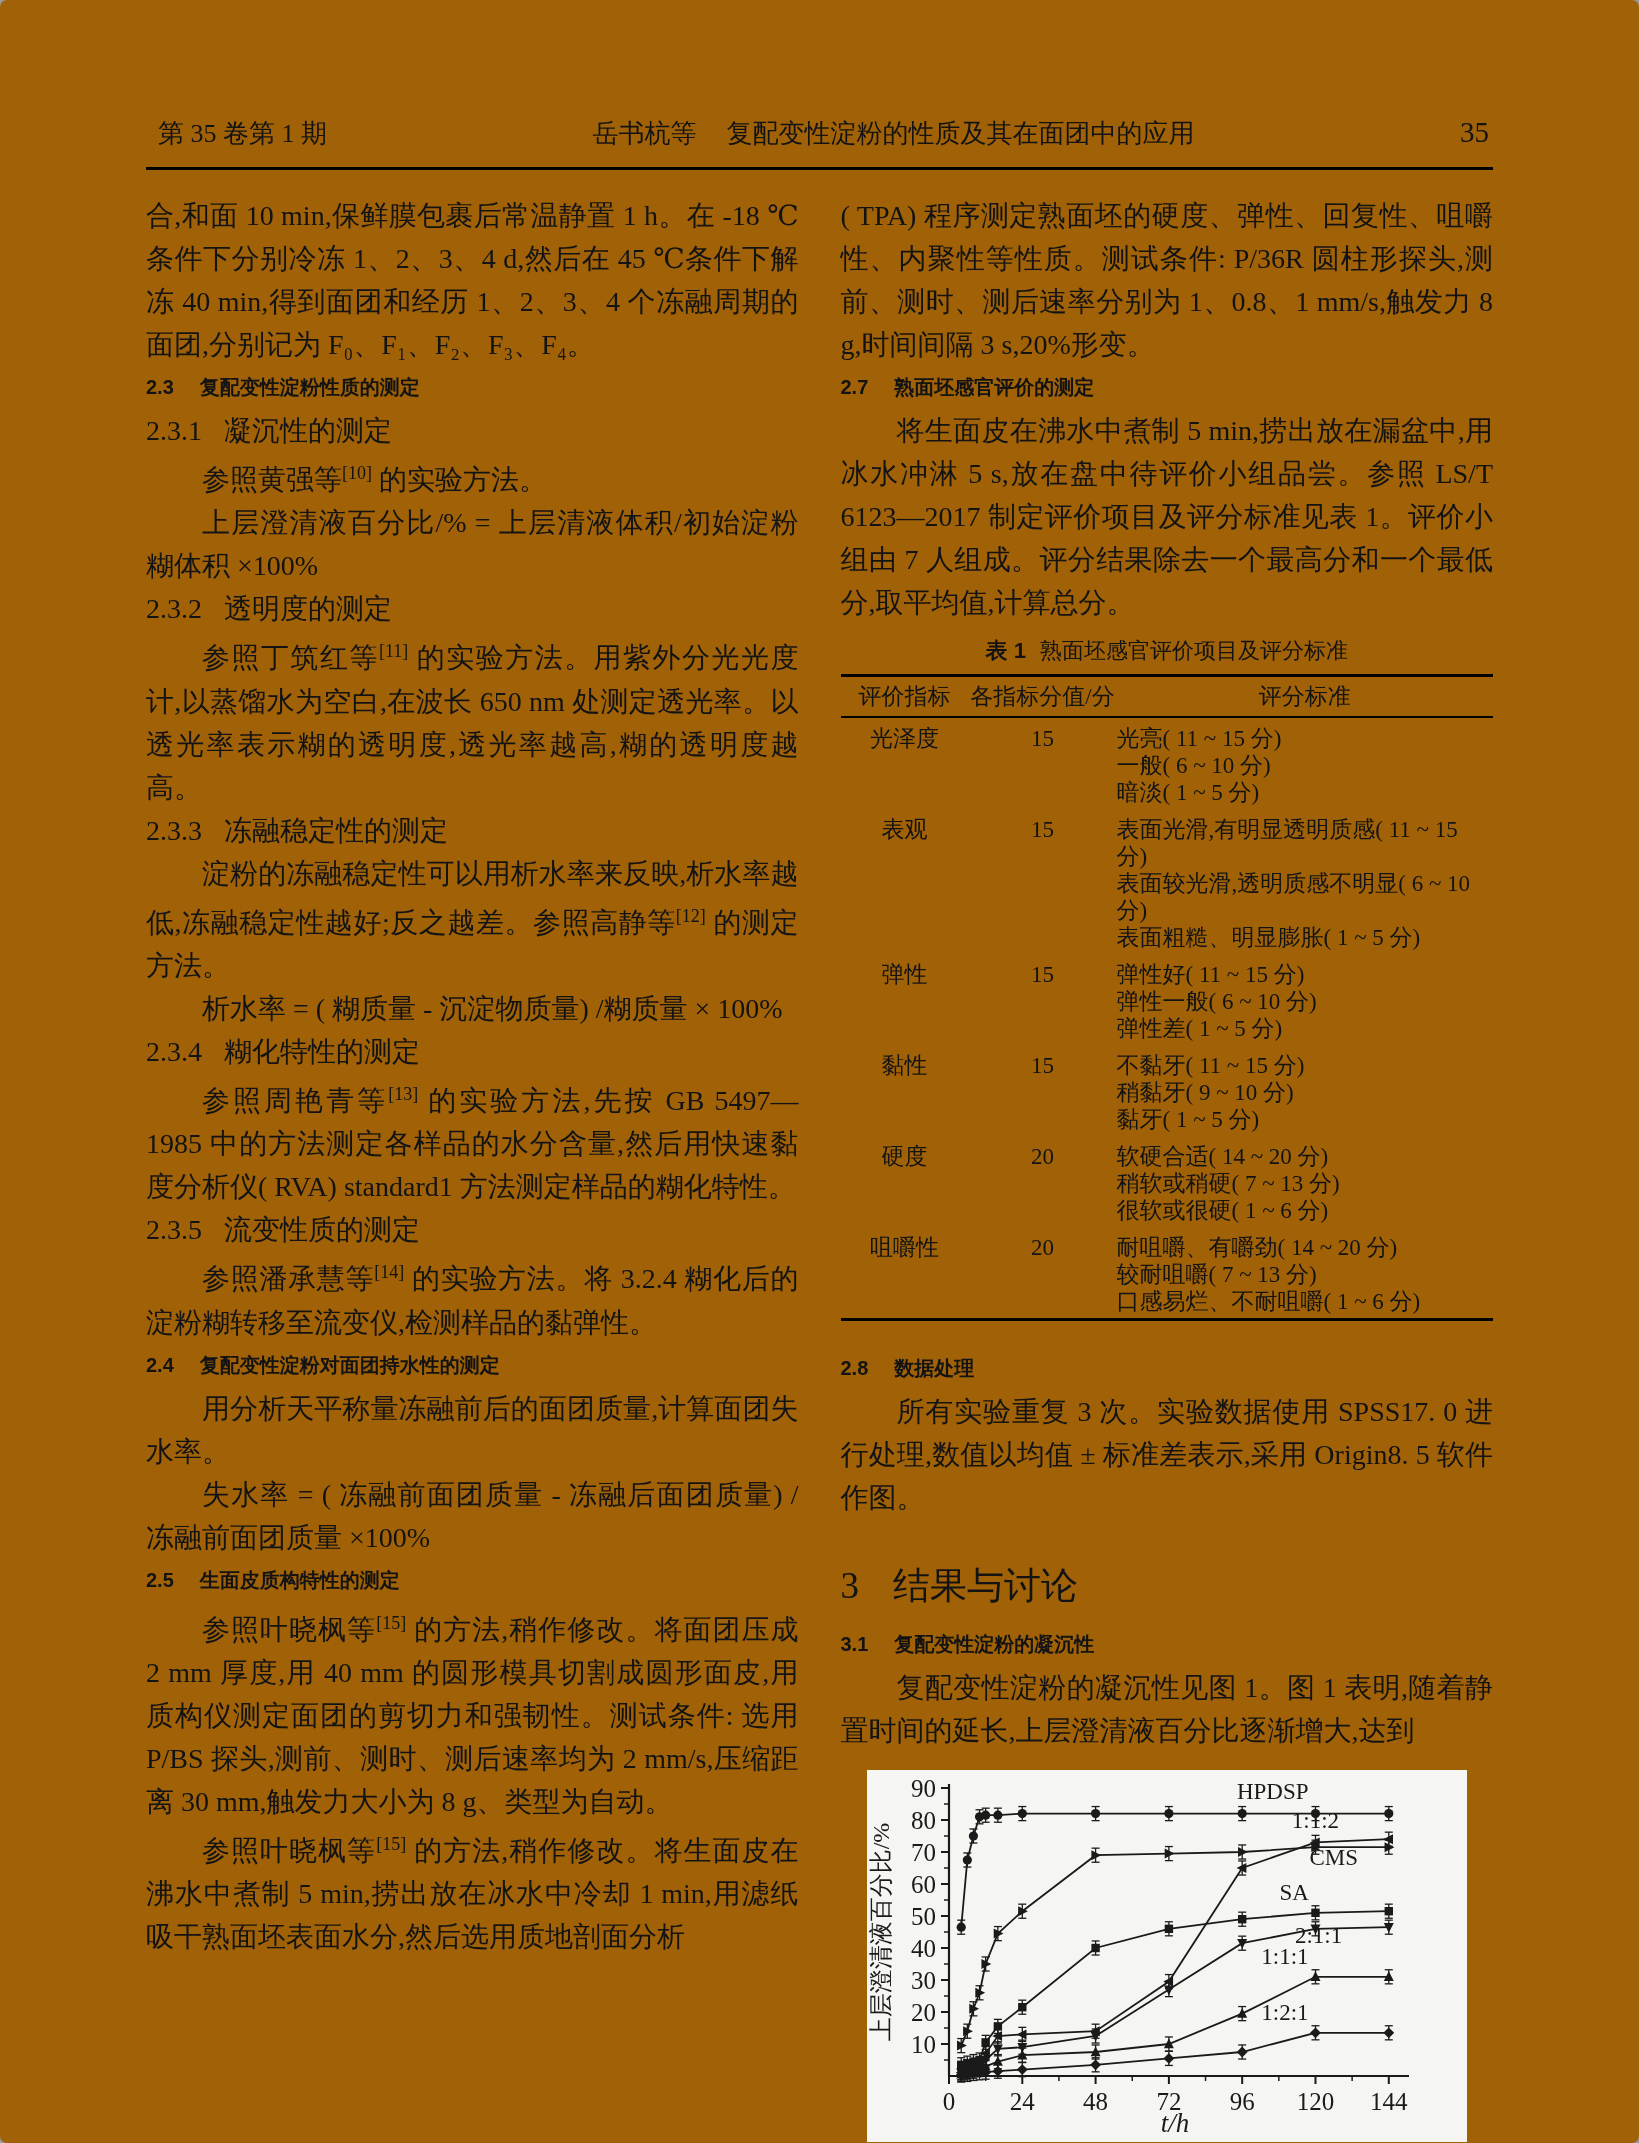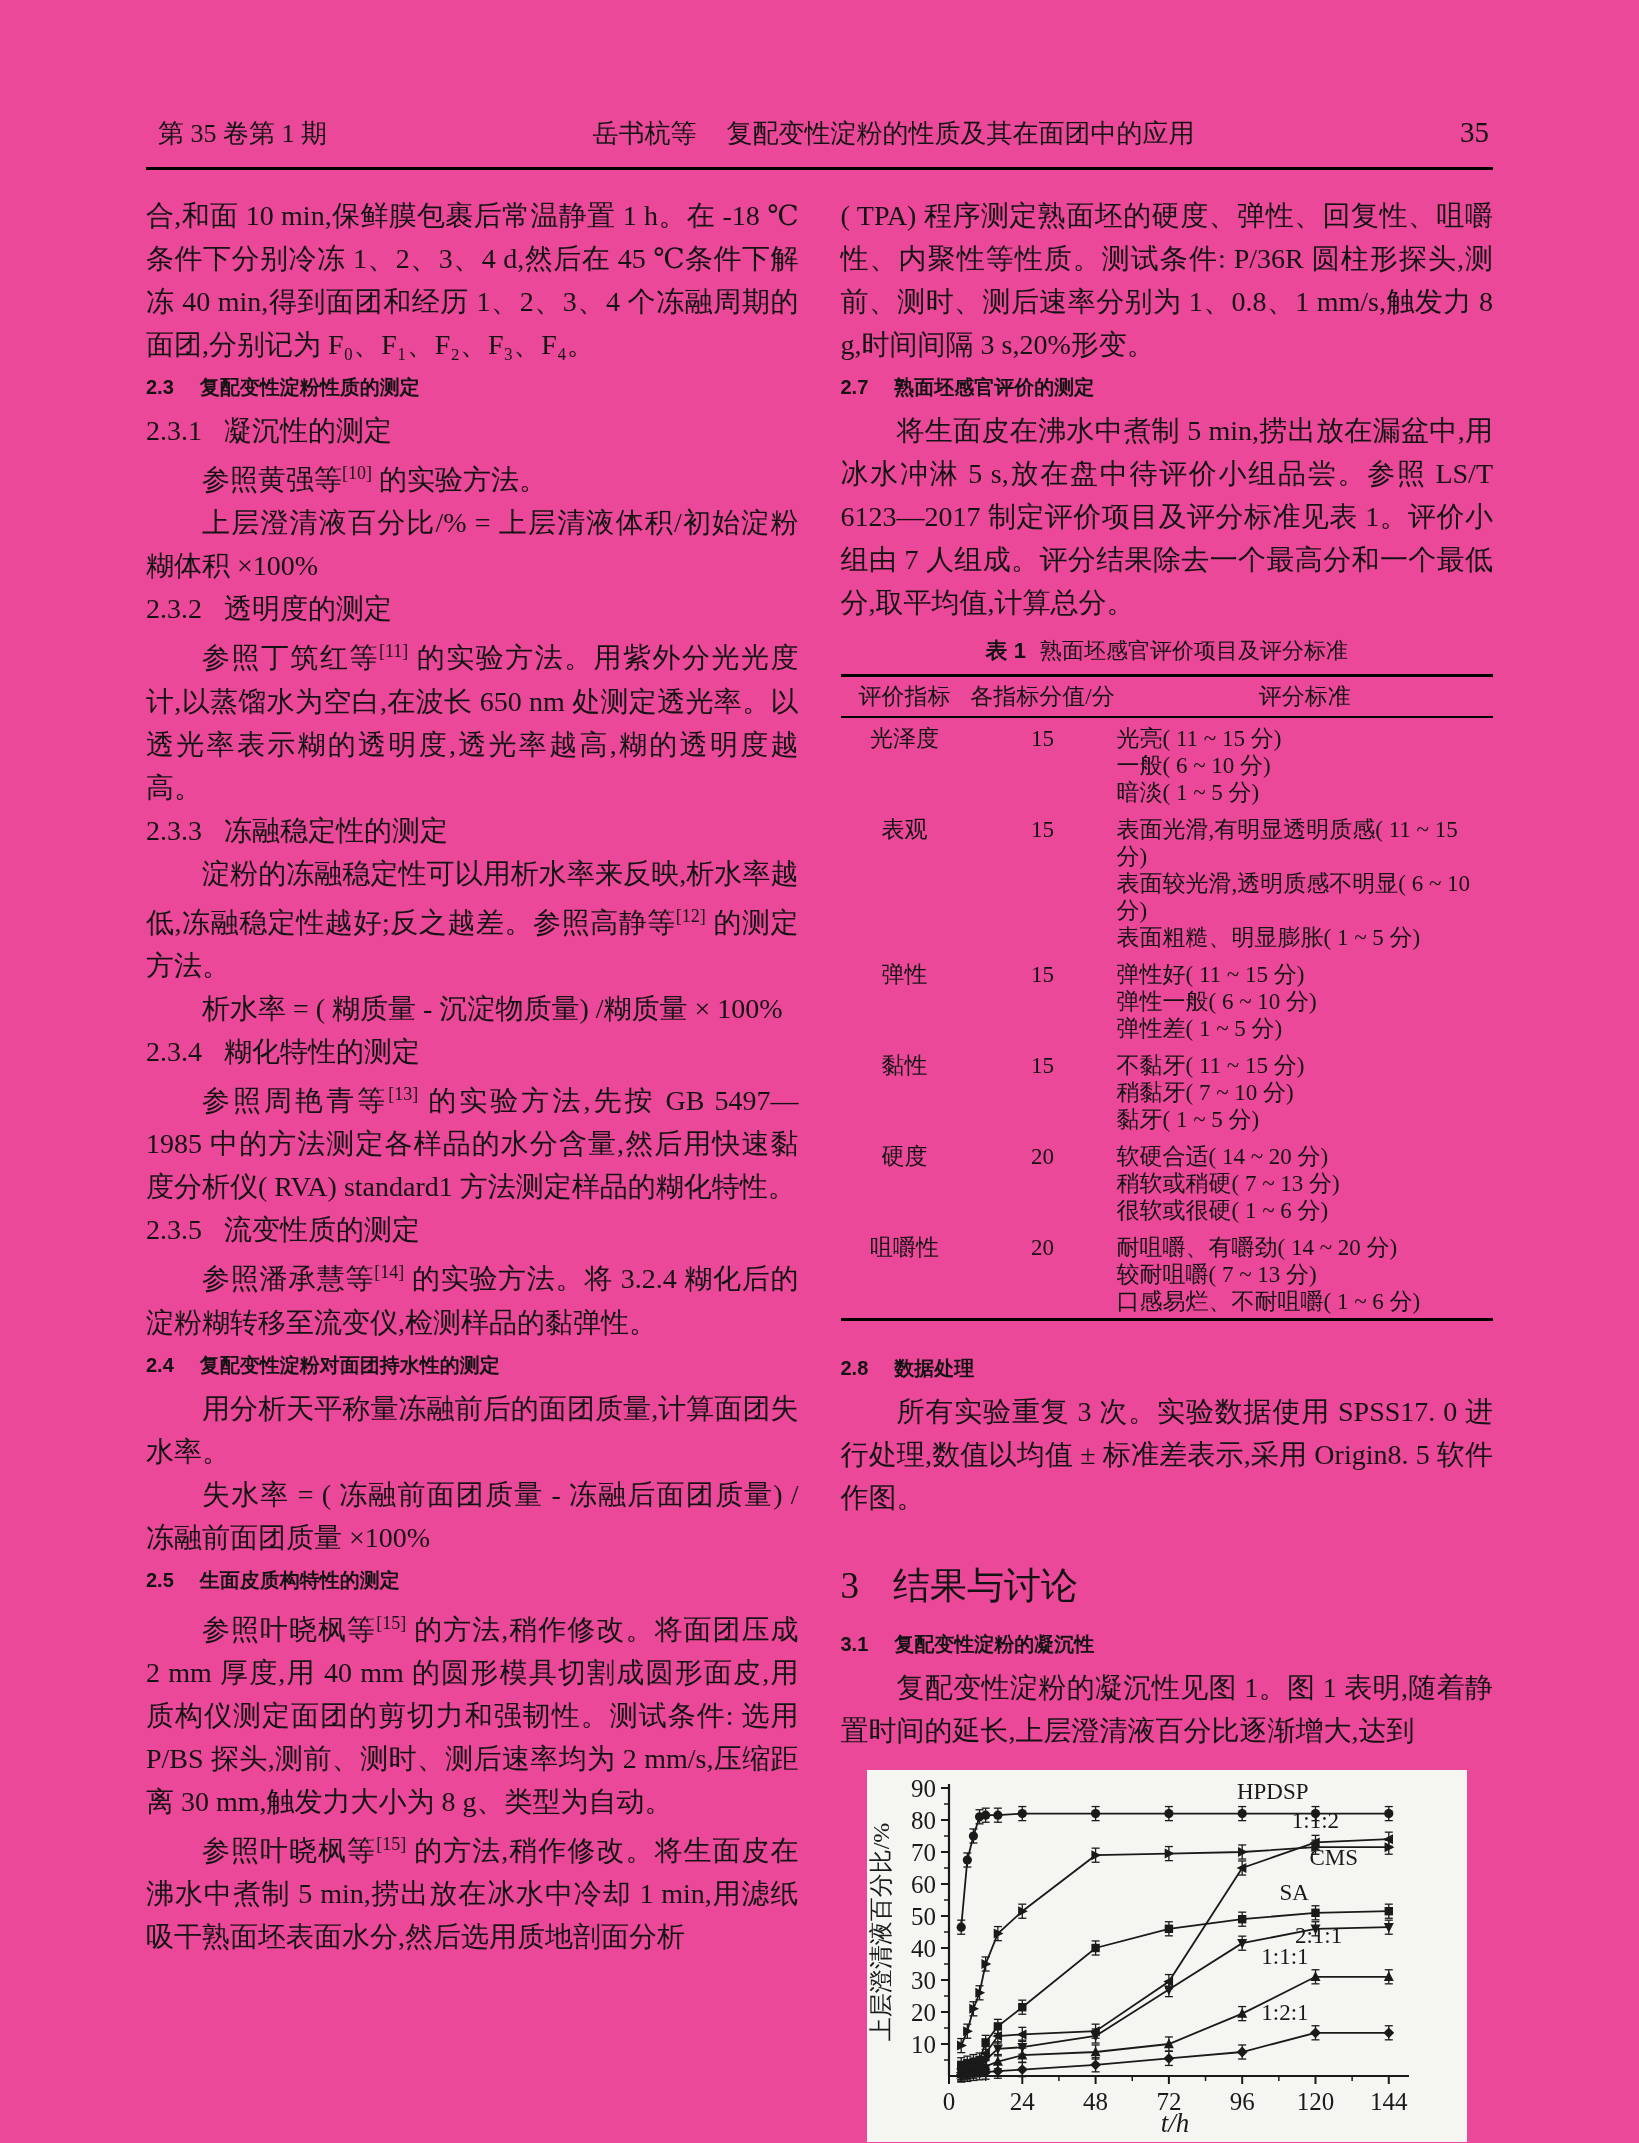"第 35 卷第 1 期" .page { background: #ec4899 -> #a16207; border-radius: none -> 7px }
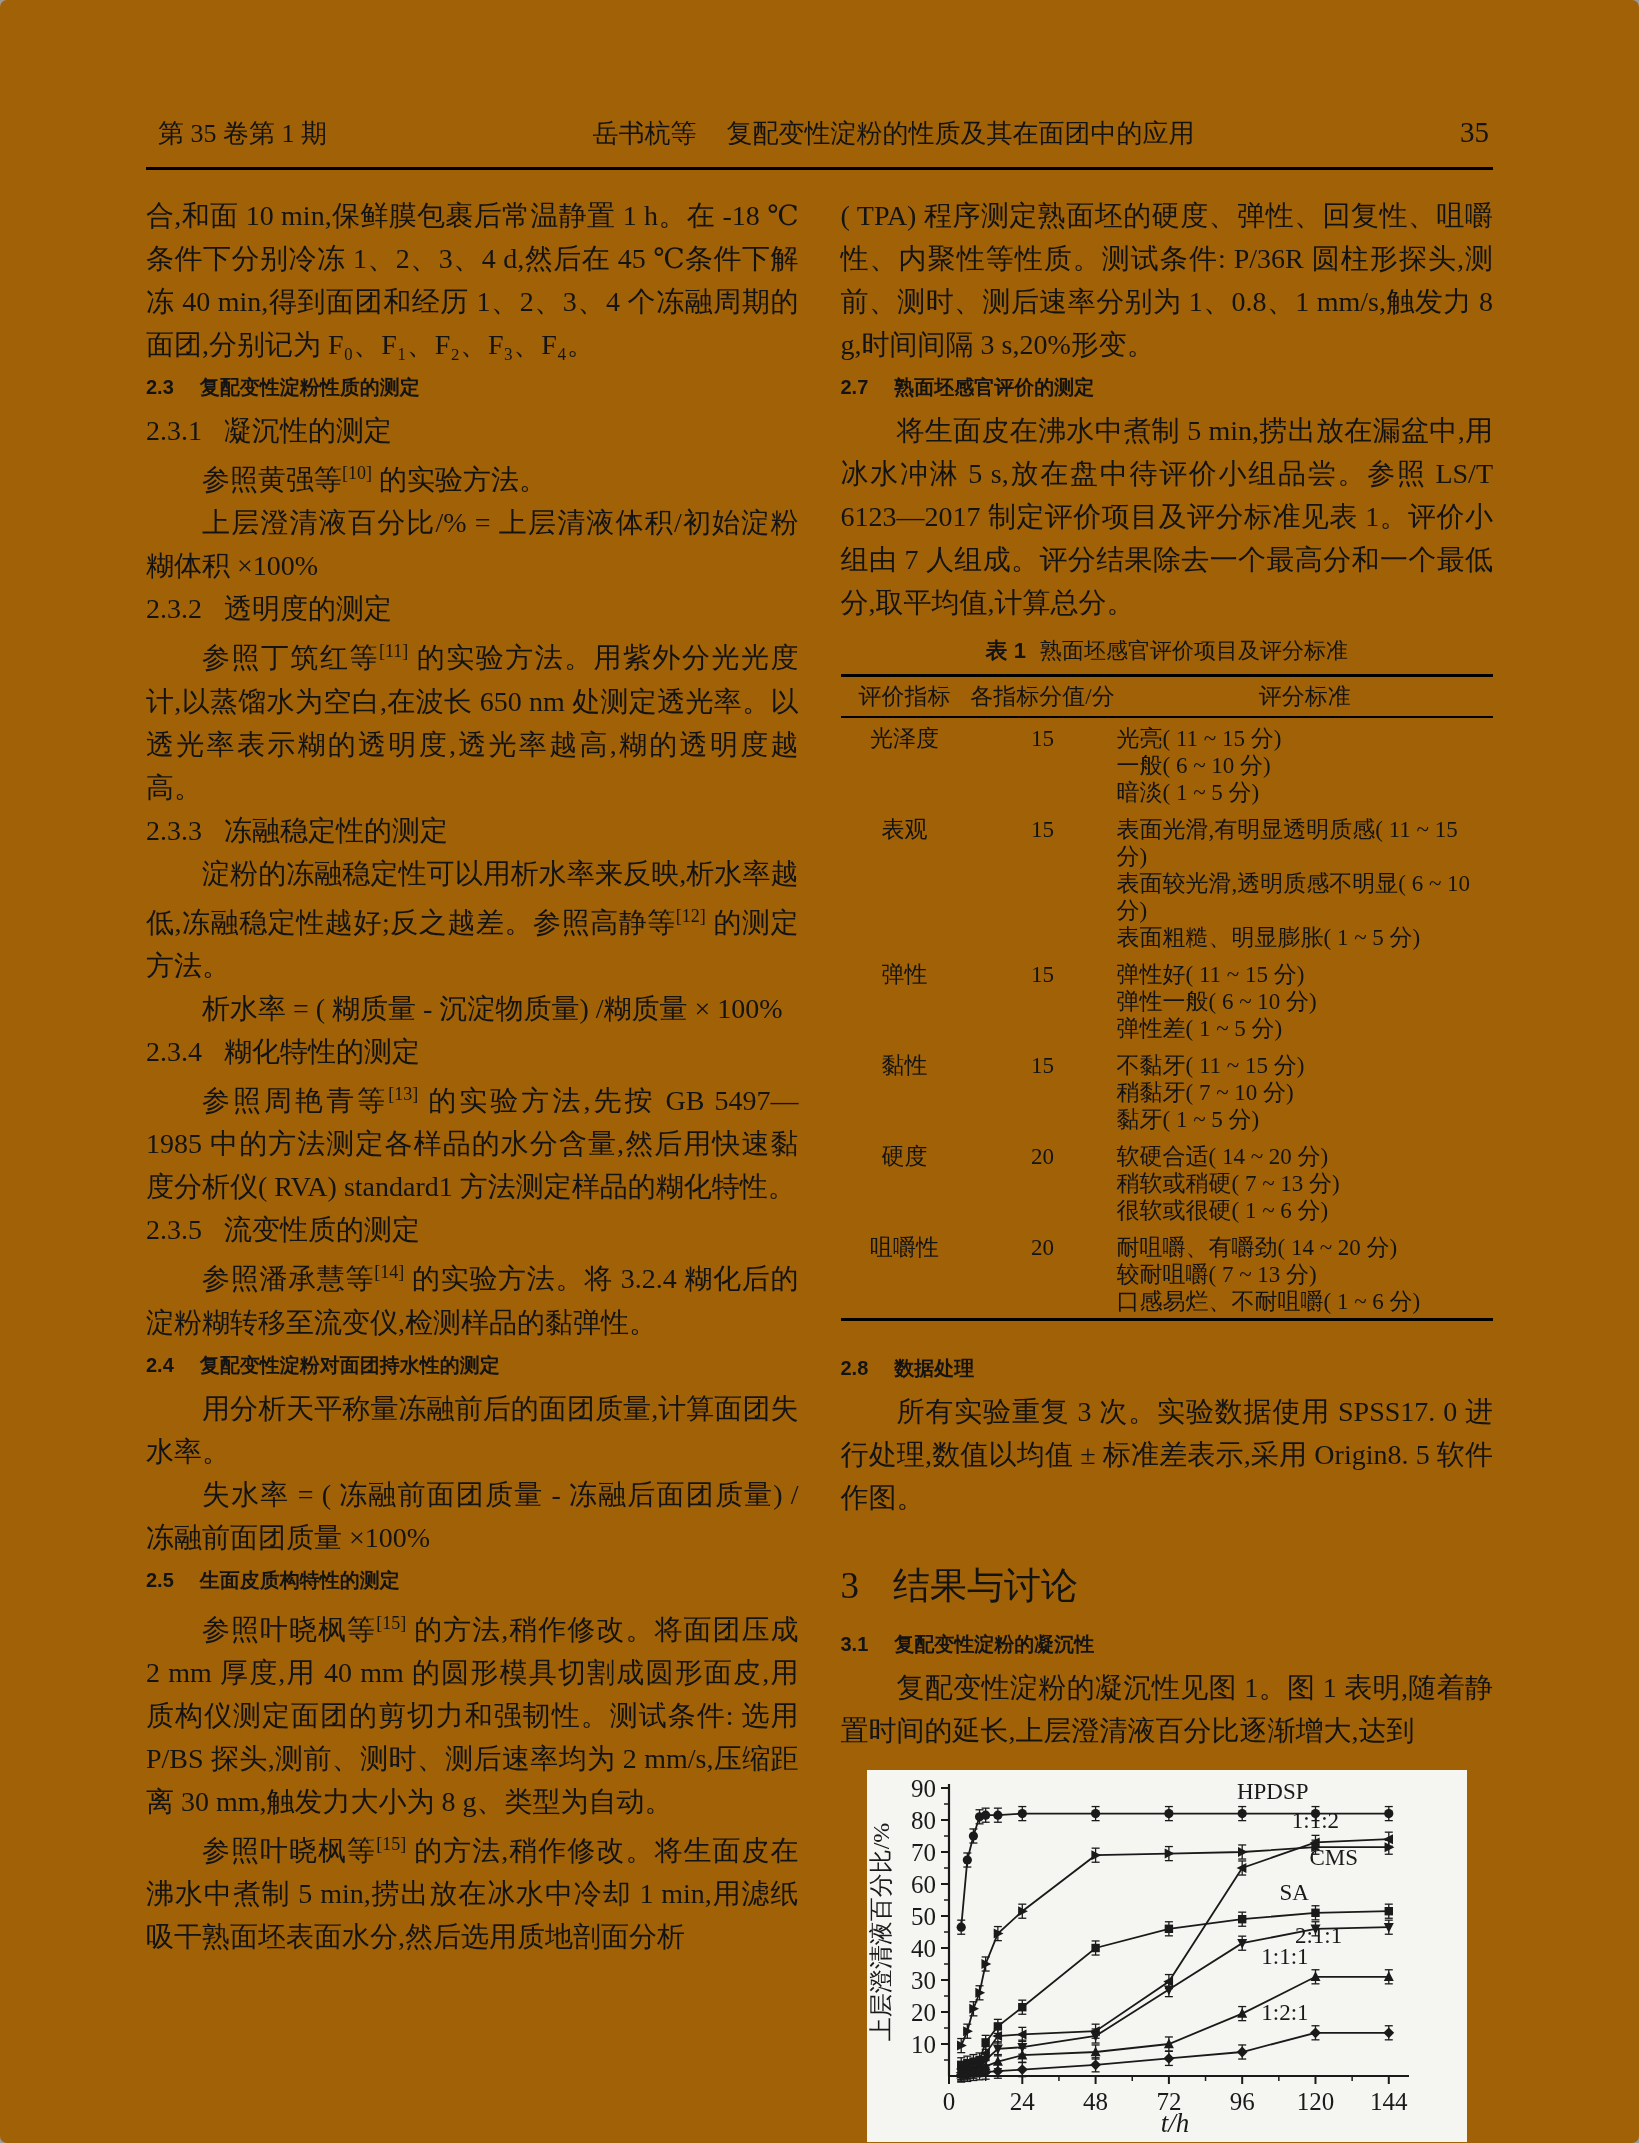"稍黏牙( 7 ~ 10 分)" div { text: 7 -> 9 }
